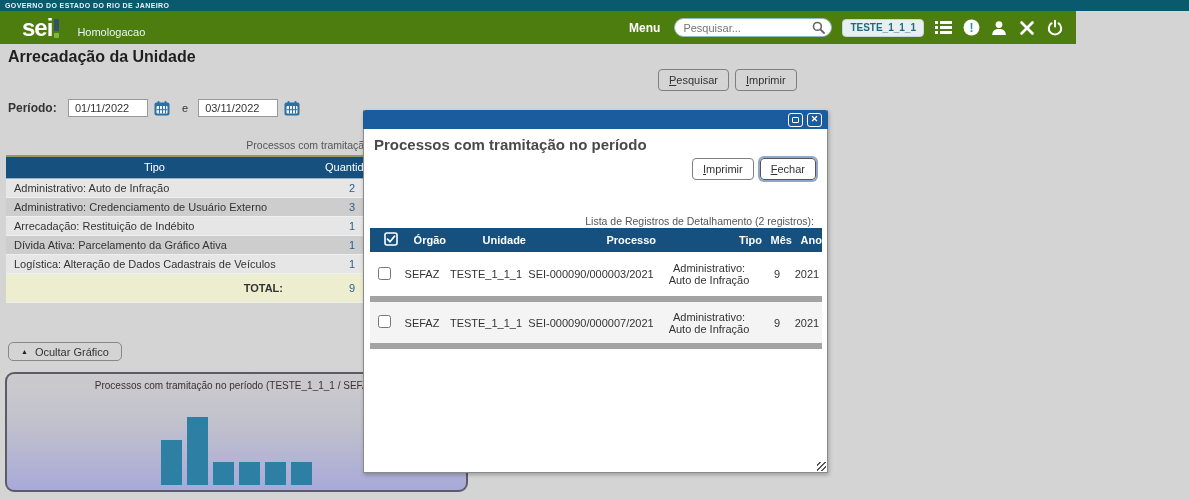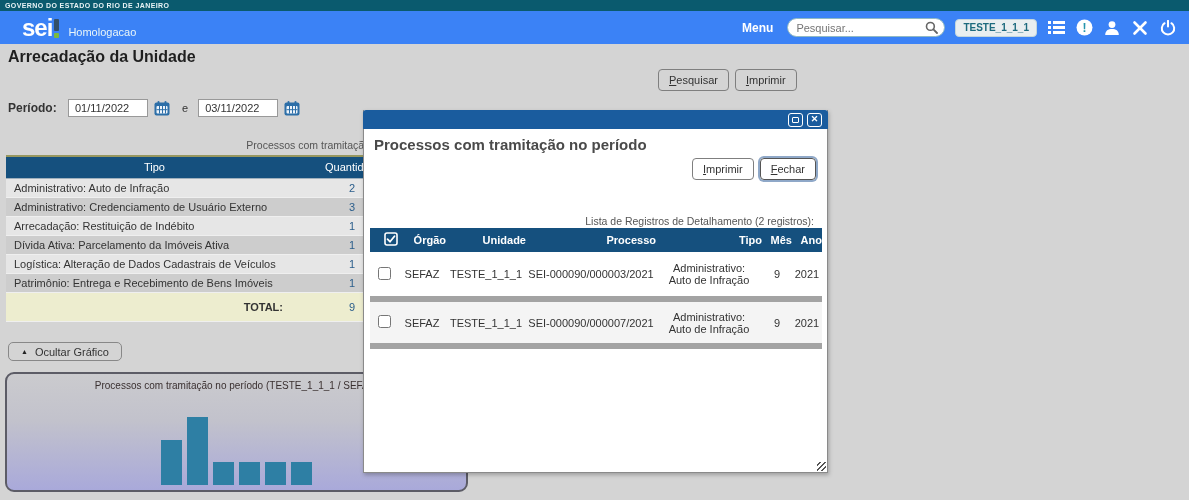"sei" .header { background: #3b82f6 -> #4d7c0f; width: 1189px -> 1076px }
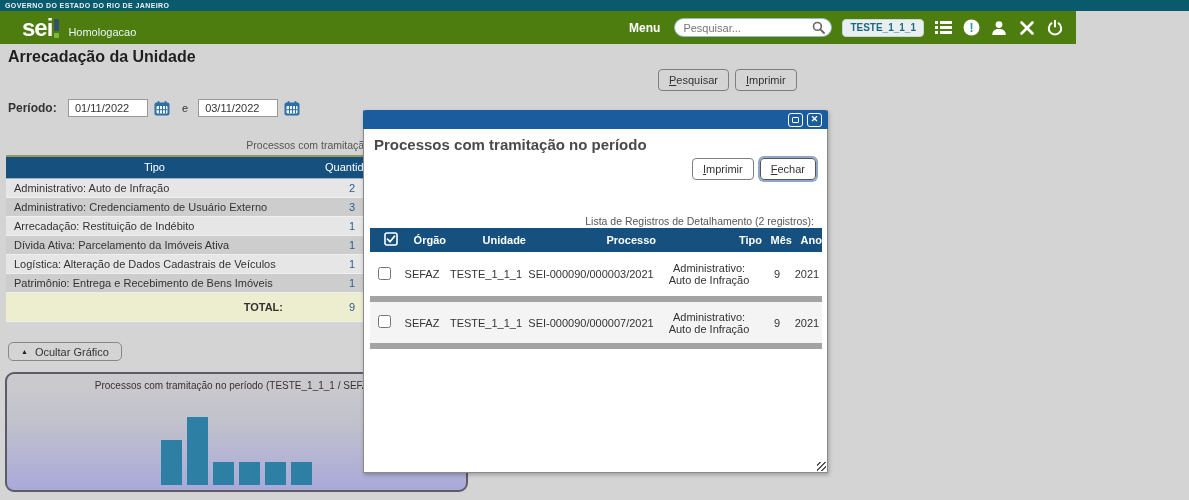"Homologacao" .env-label { margin-left: 9px -> 18px }
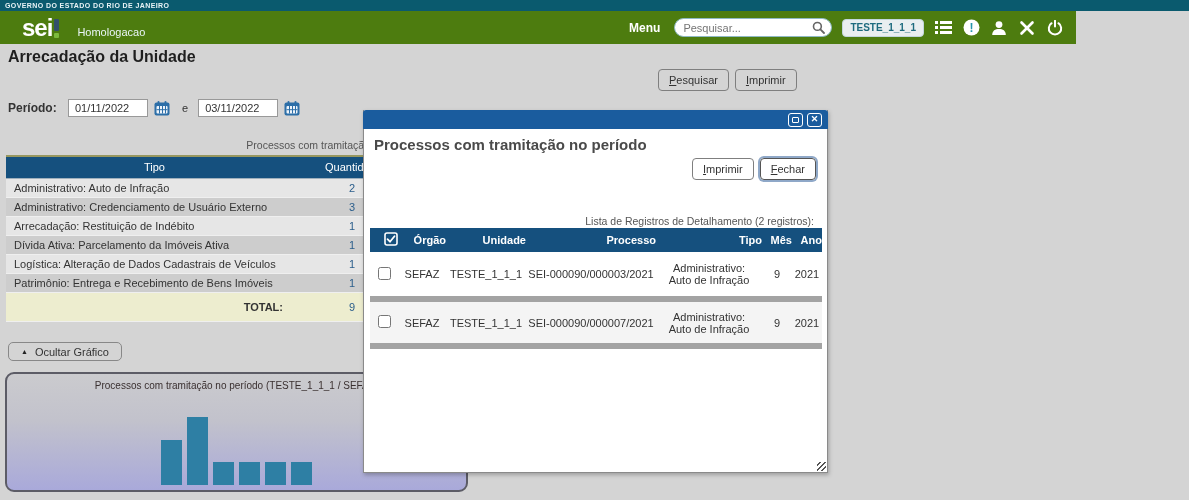"Dívida Ativa: Parcelamento da Imóveis" td.c-tipo { text: Imóveis -> Gráfico }
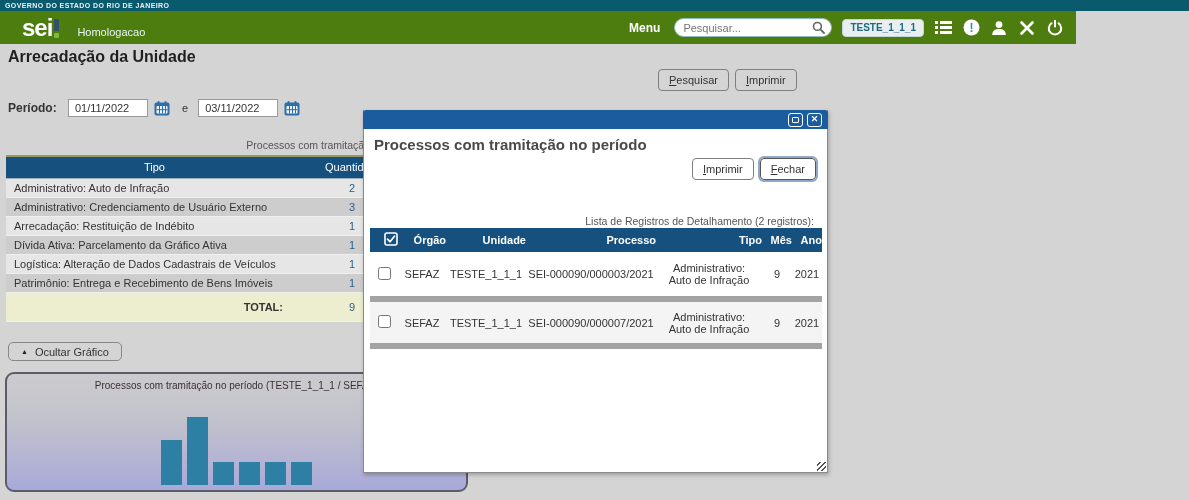"Patrimônio: Entrega e Recebimento de" tr.even { html: <tr> <td>Patrimônio: Entrega e Recebimento de Bens Imóveis</td> <td>1</td> </tr> -> none }
